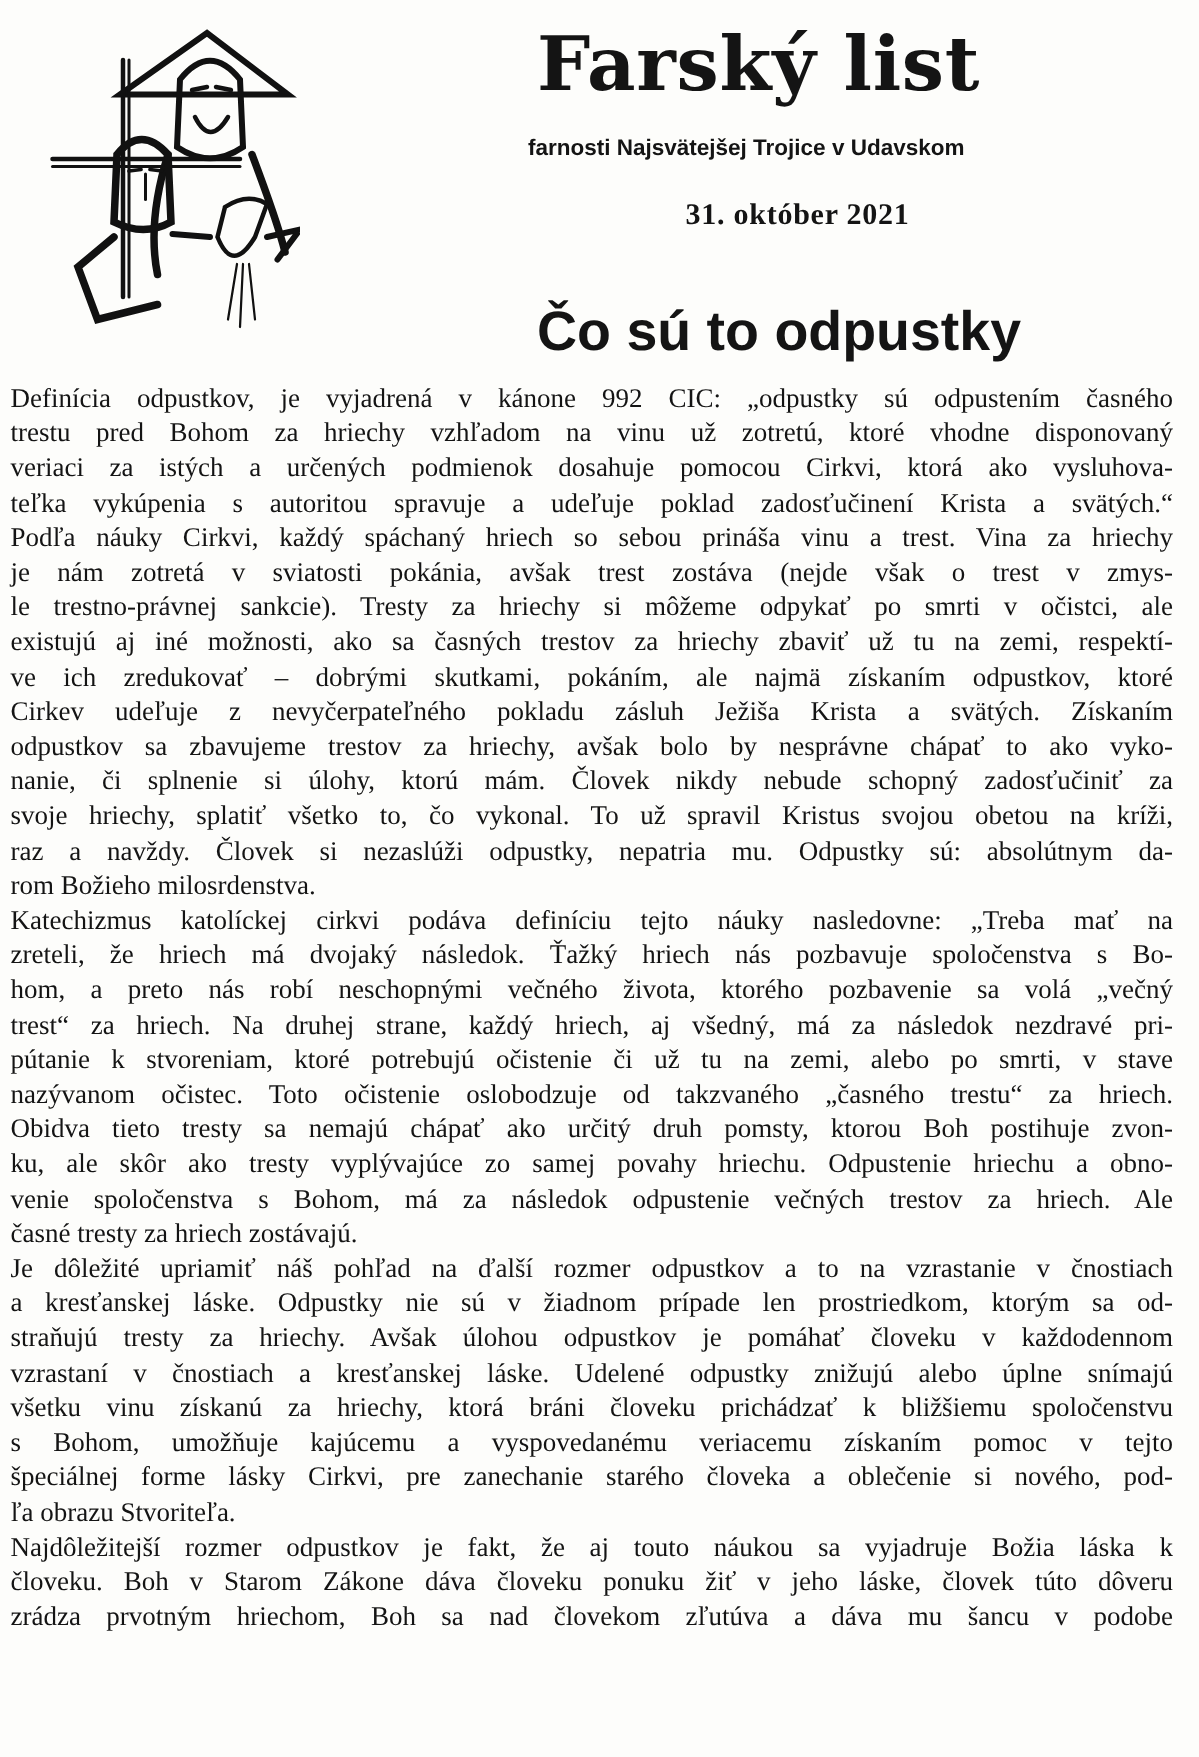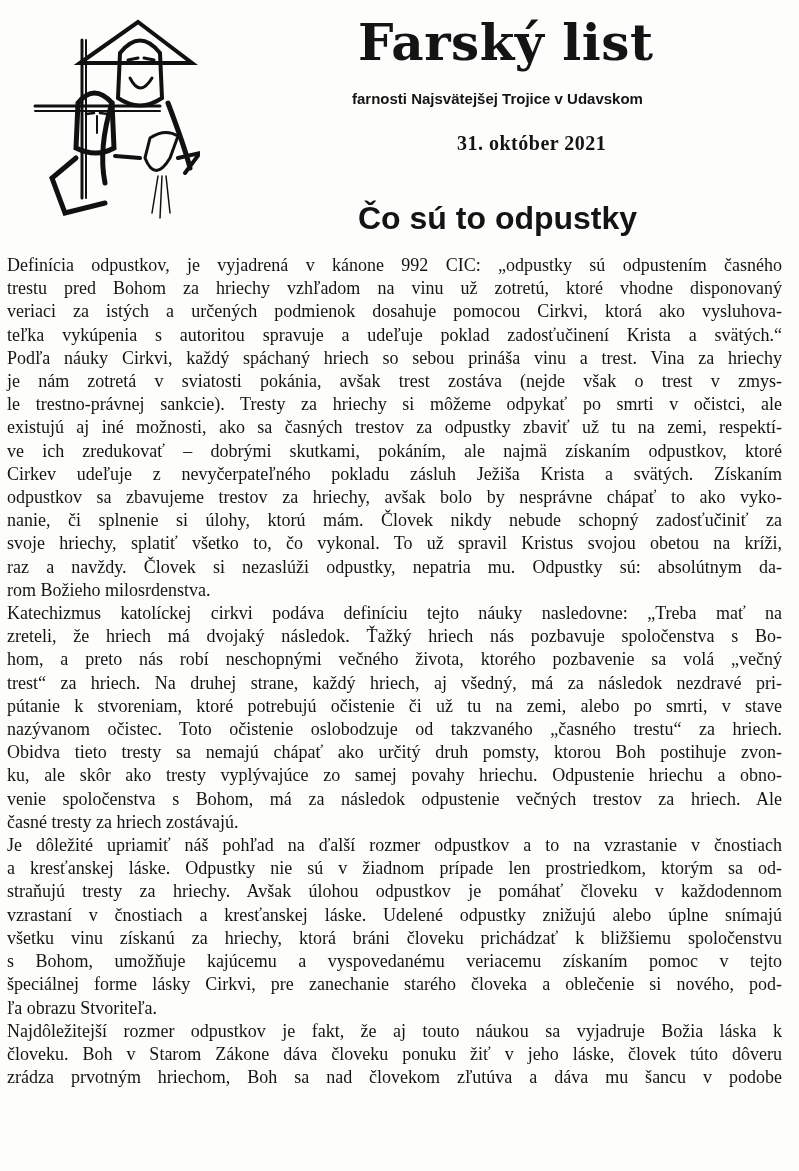"Čo sú to odpustky" .article-title { font-size: 32px -> 37px }
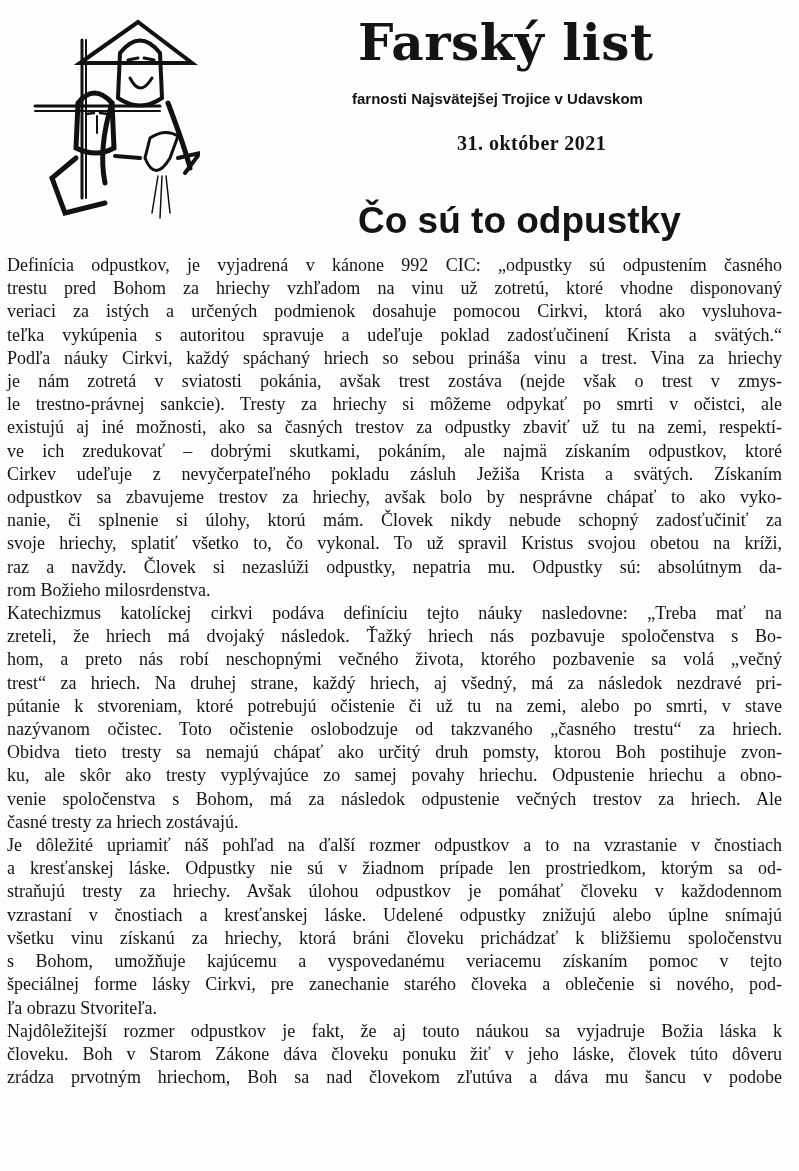"existujú aj iné možnosti, ako" span.line { text: odpustky -> hriechy }
